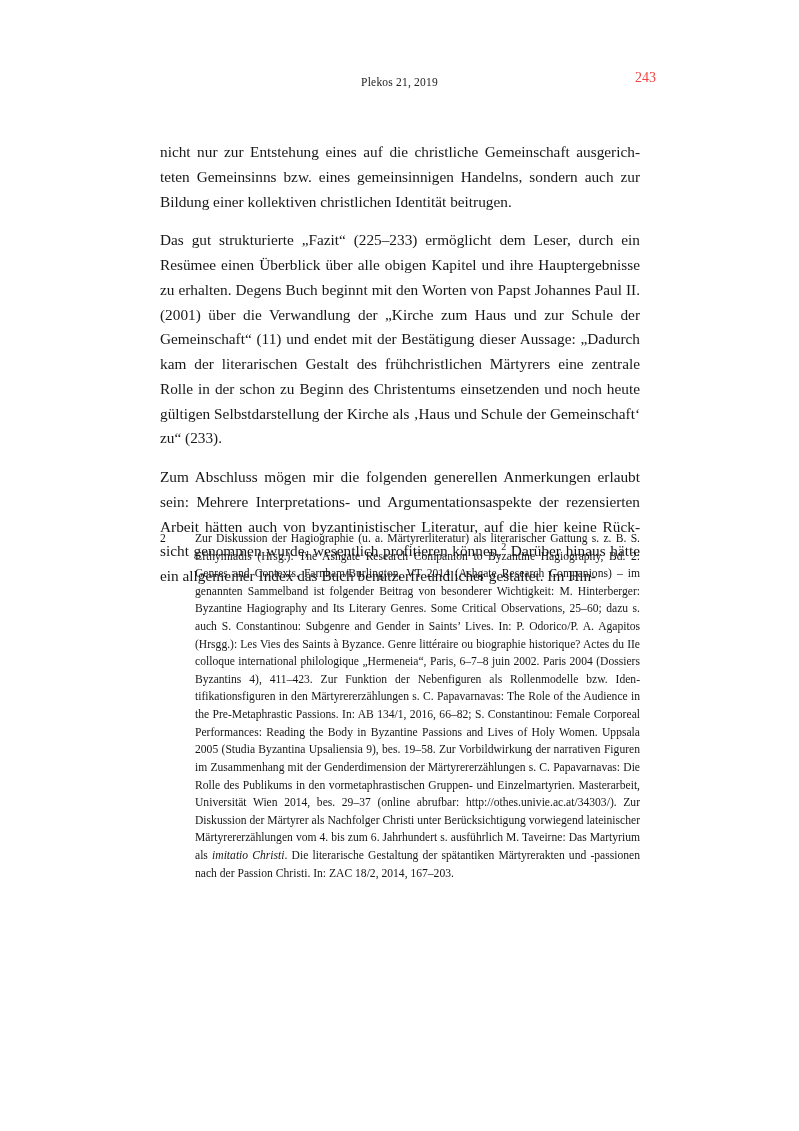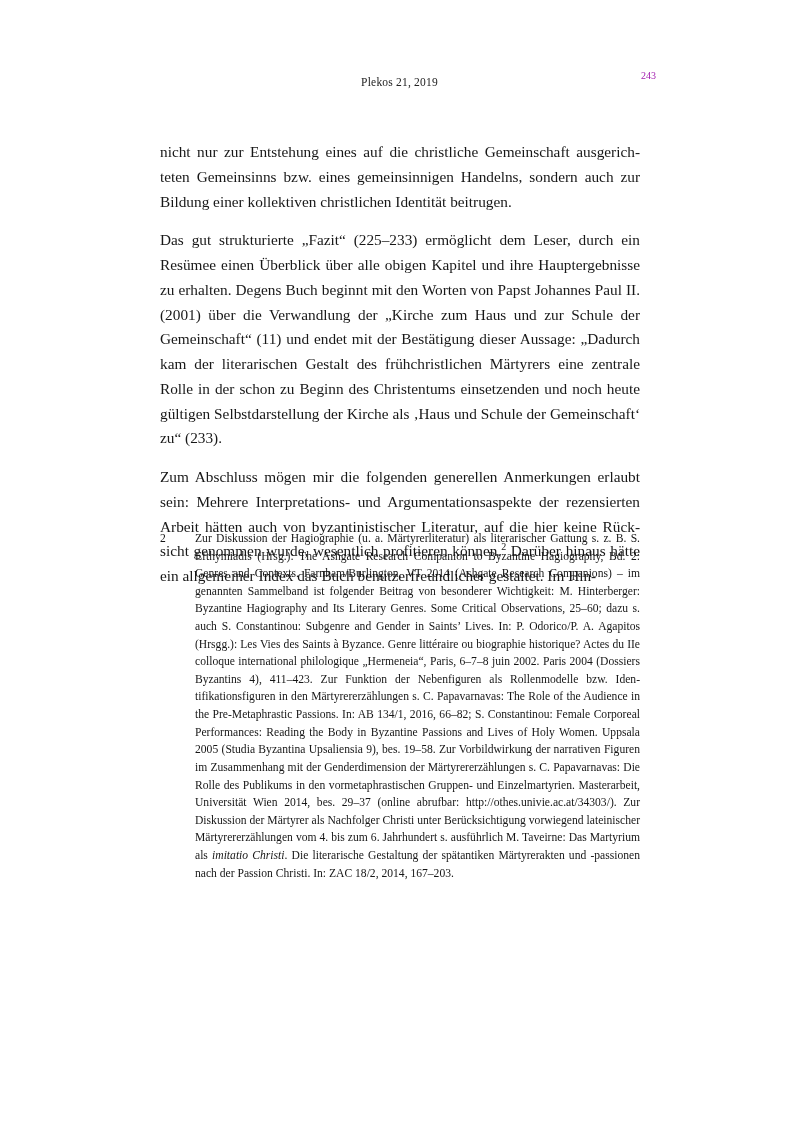"243" .folio { color: #a21caf -> #ef4444; font-size: 10px -> 14px }
